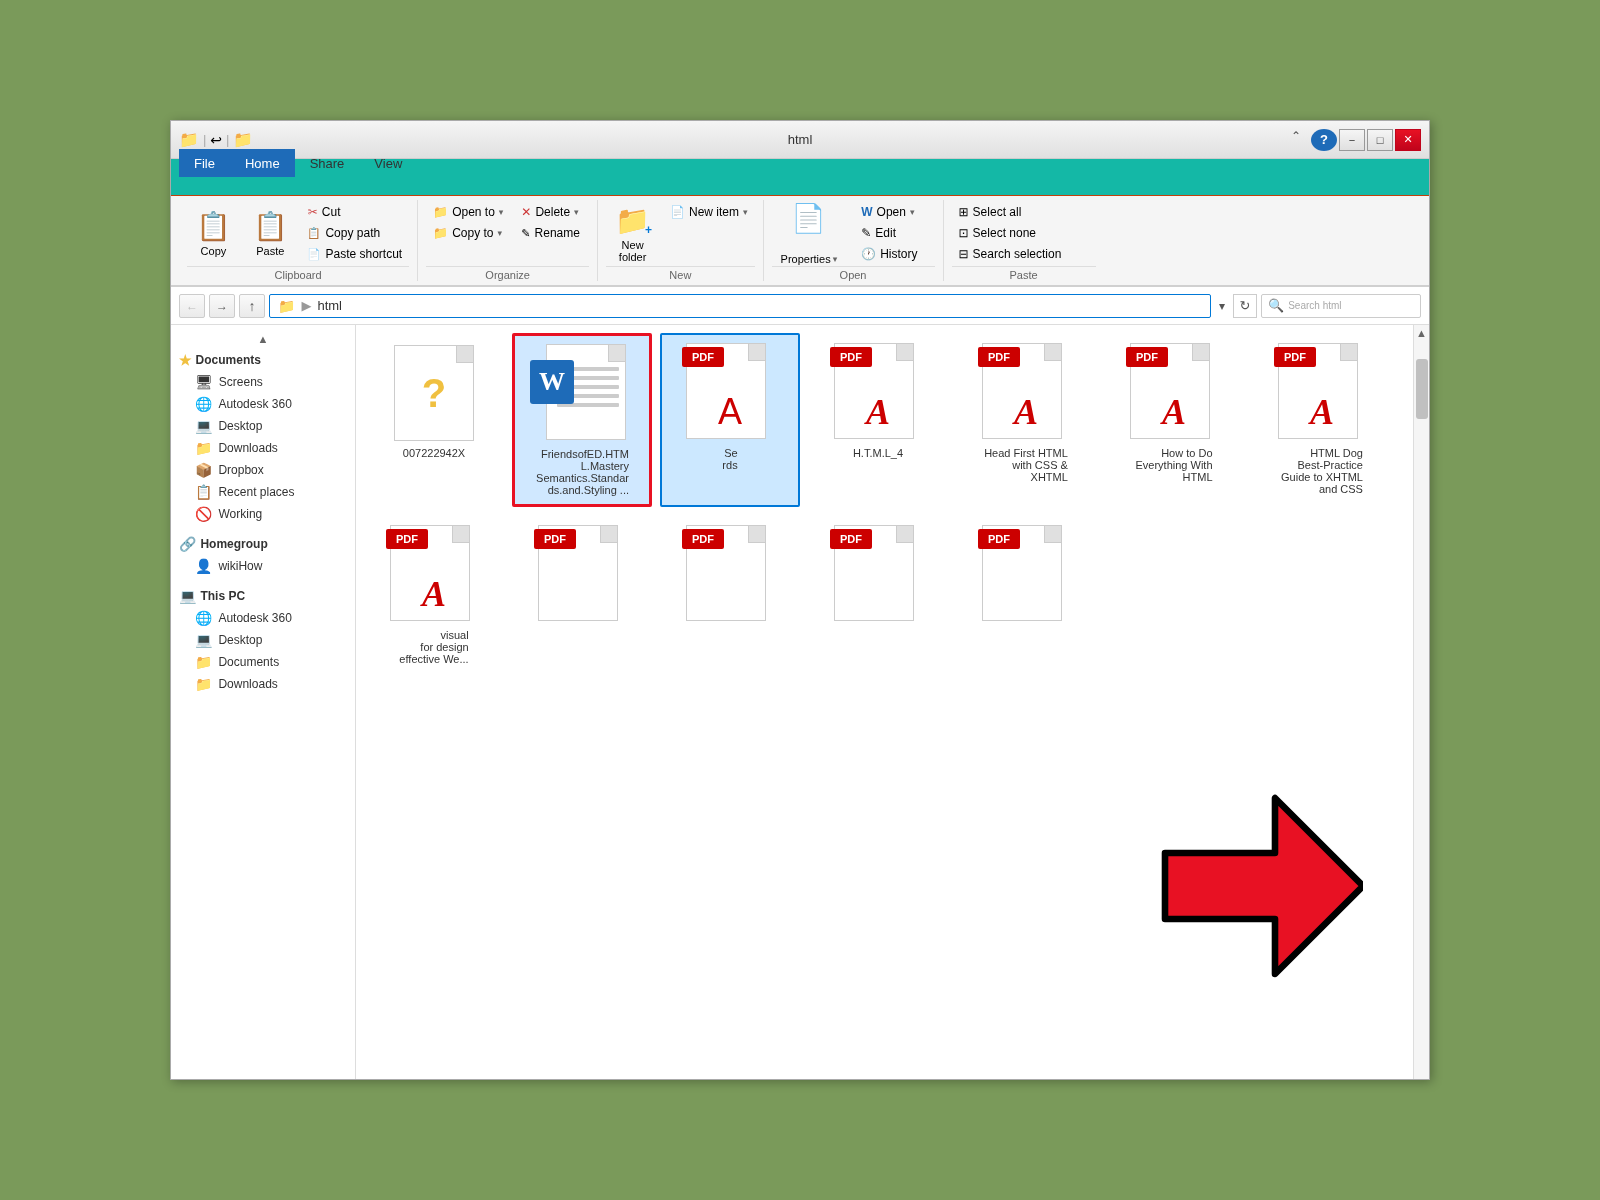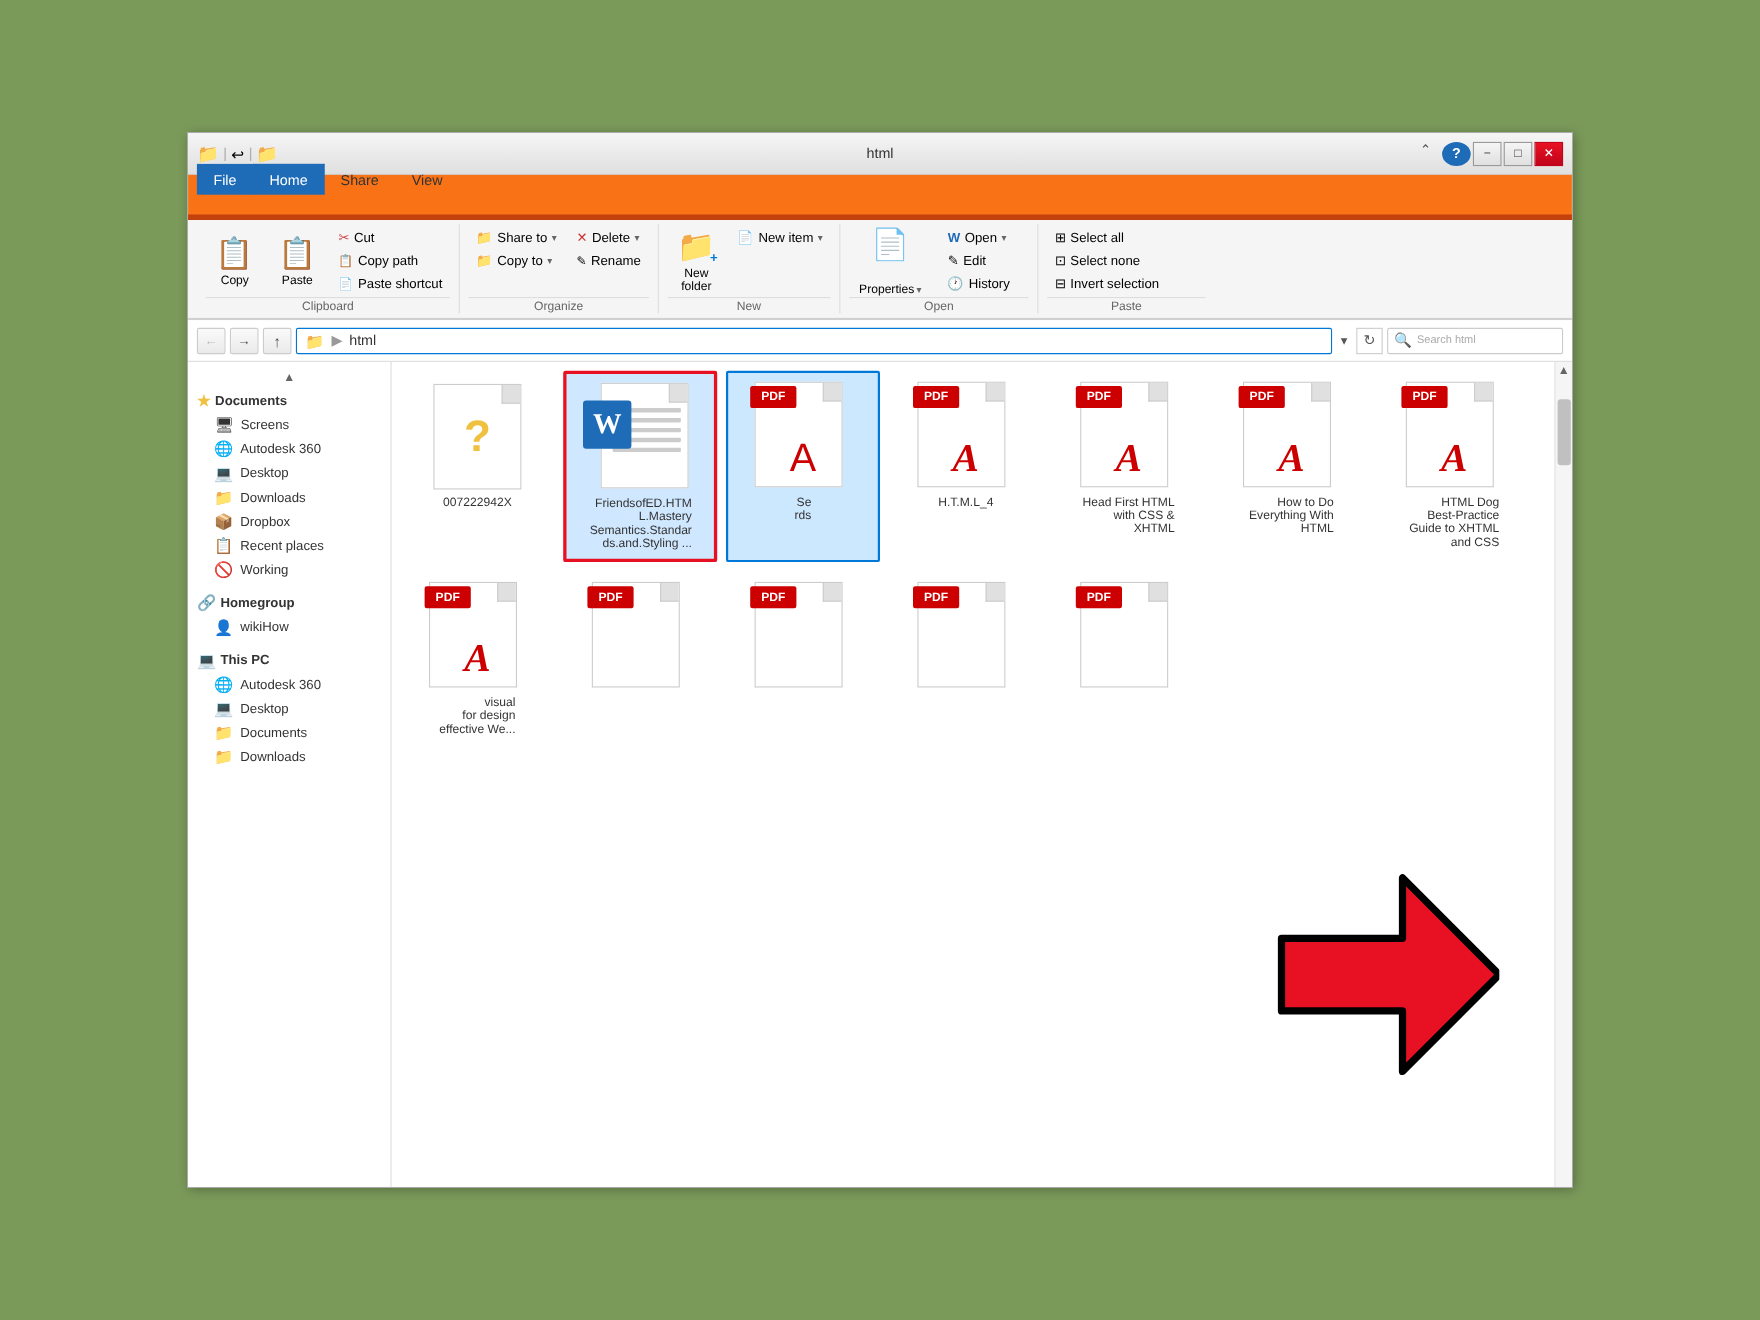"File" .ribbon-tabs { background: #f97316 -> #14b8a6; border-bottom: 5px solid #c2410c -> 1px solid #c2410c }
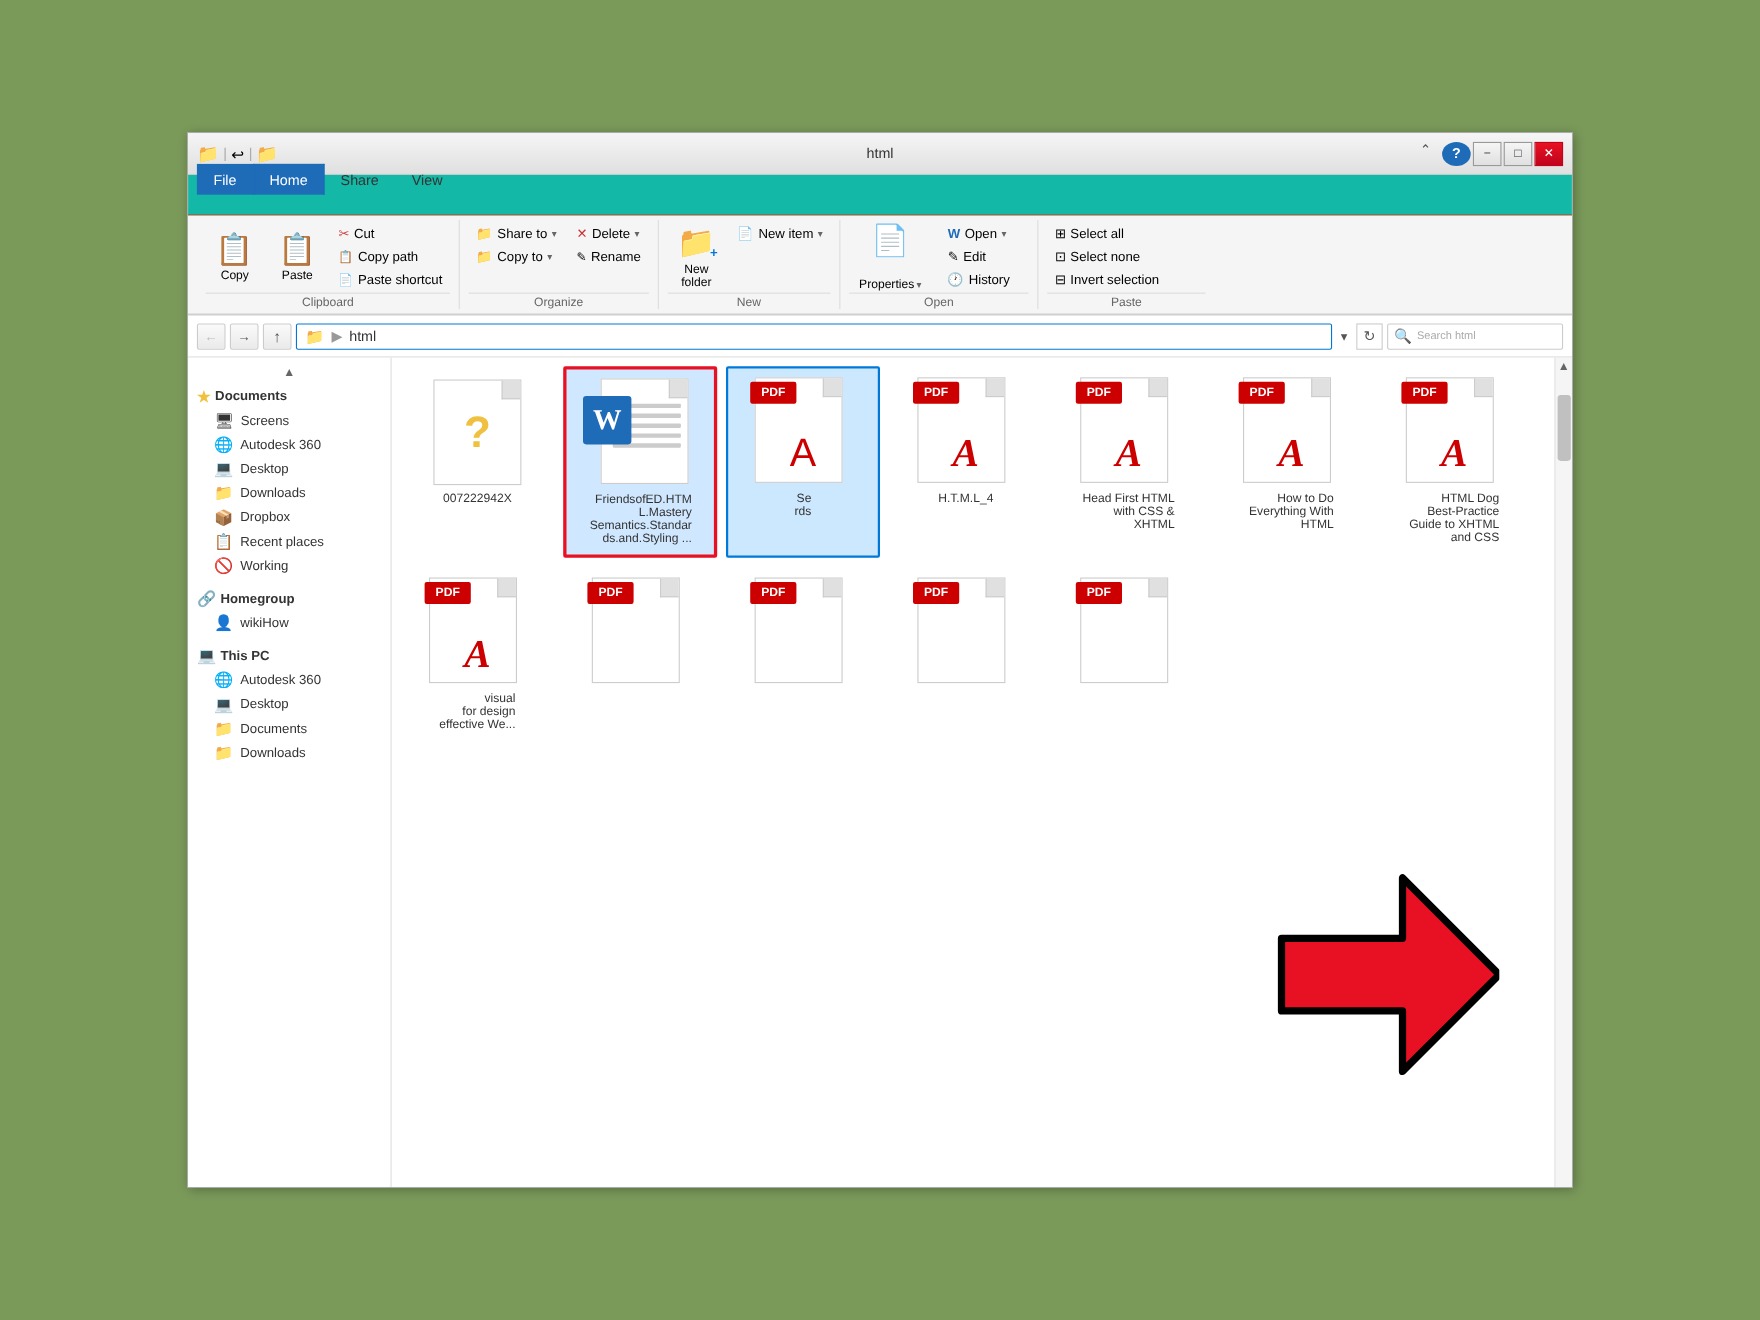"Share to" span { text: Share -> Open }
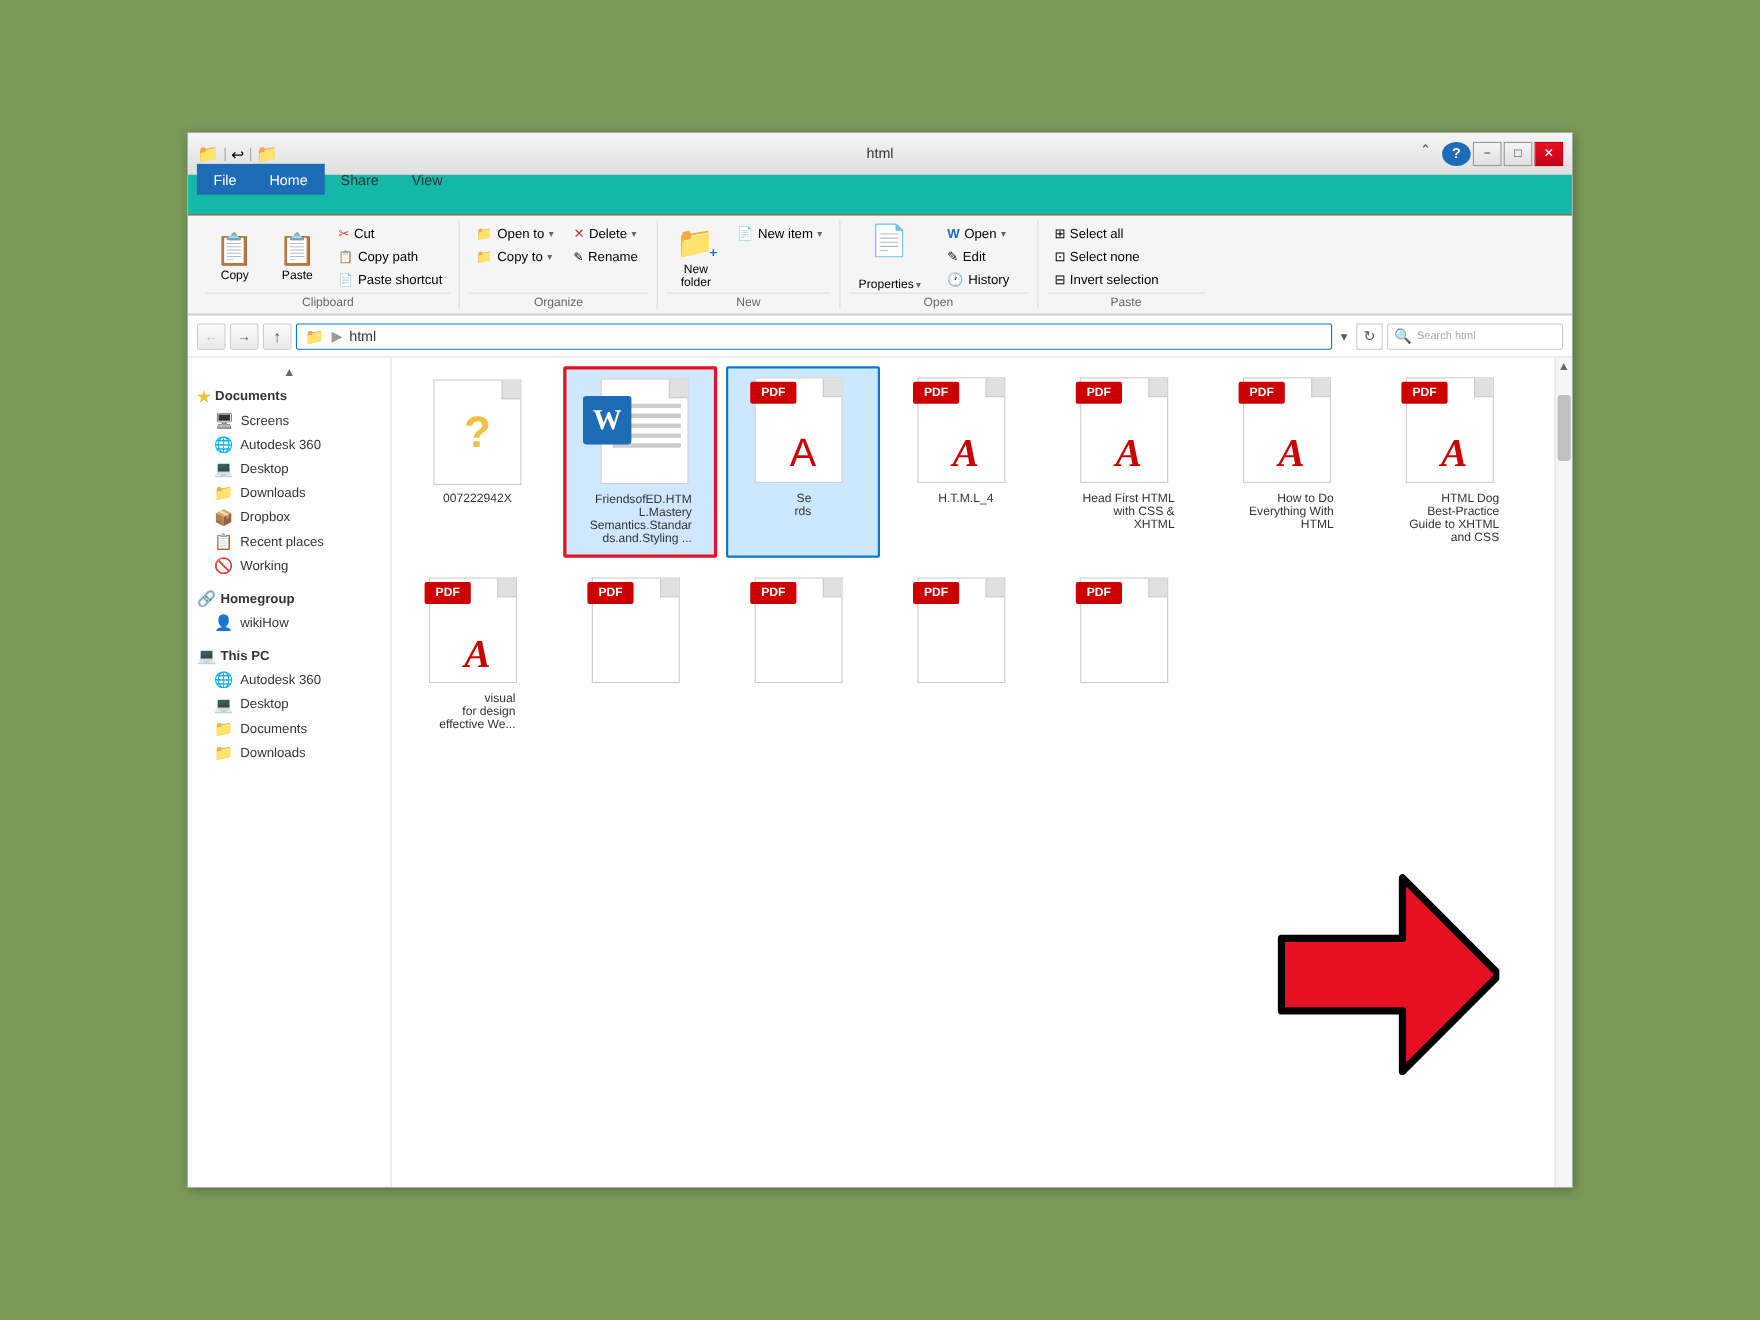"Invert selection" span { text: Invert -> Search }
